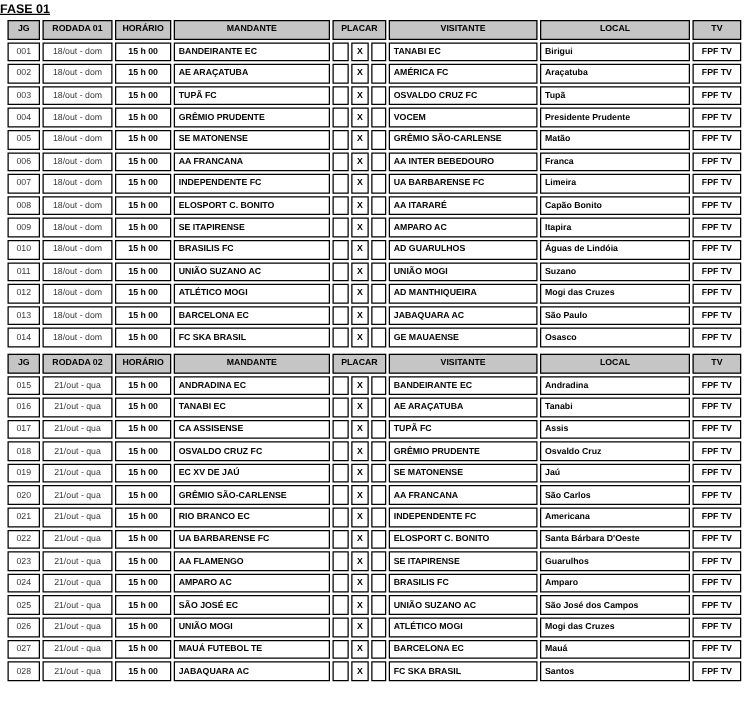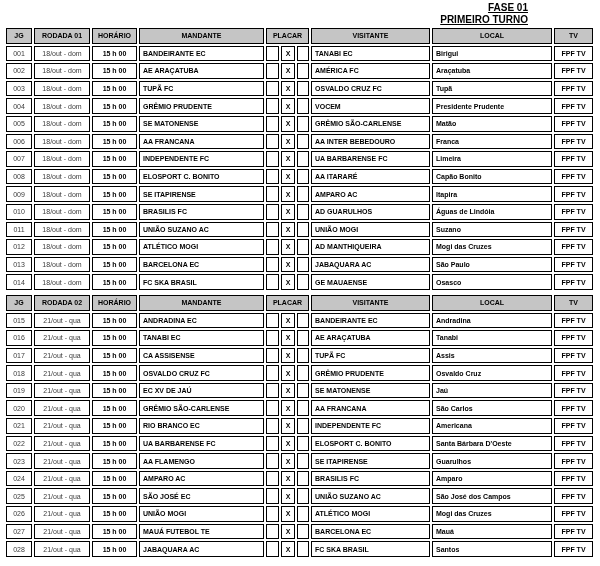"FASE 01" .doc-title { text-align: right -> left }
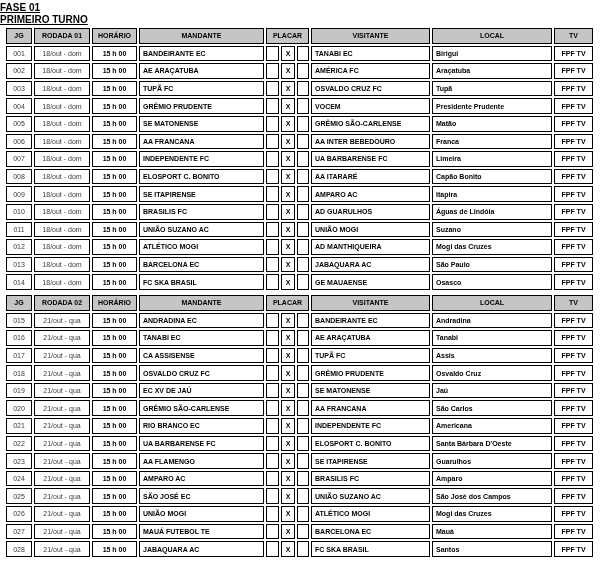"PRIMEIRO TURNO" div.tline { html: <div>PRIMEIRO TURNO</div> -> none }
